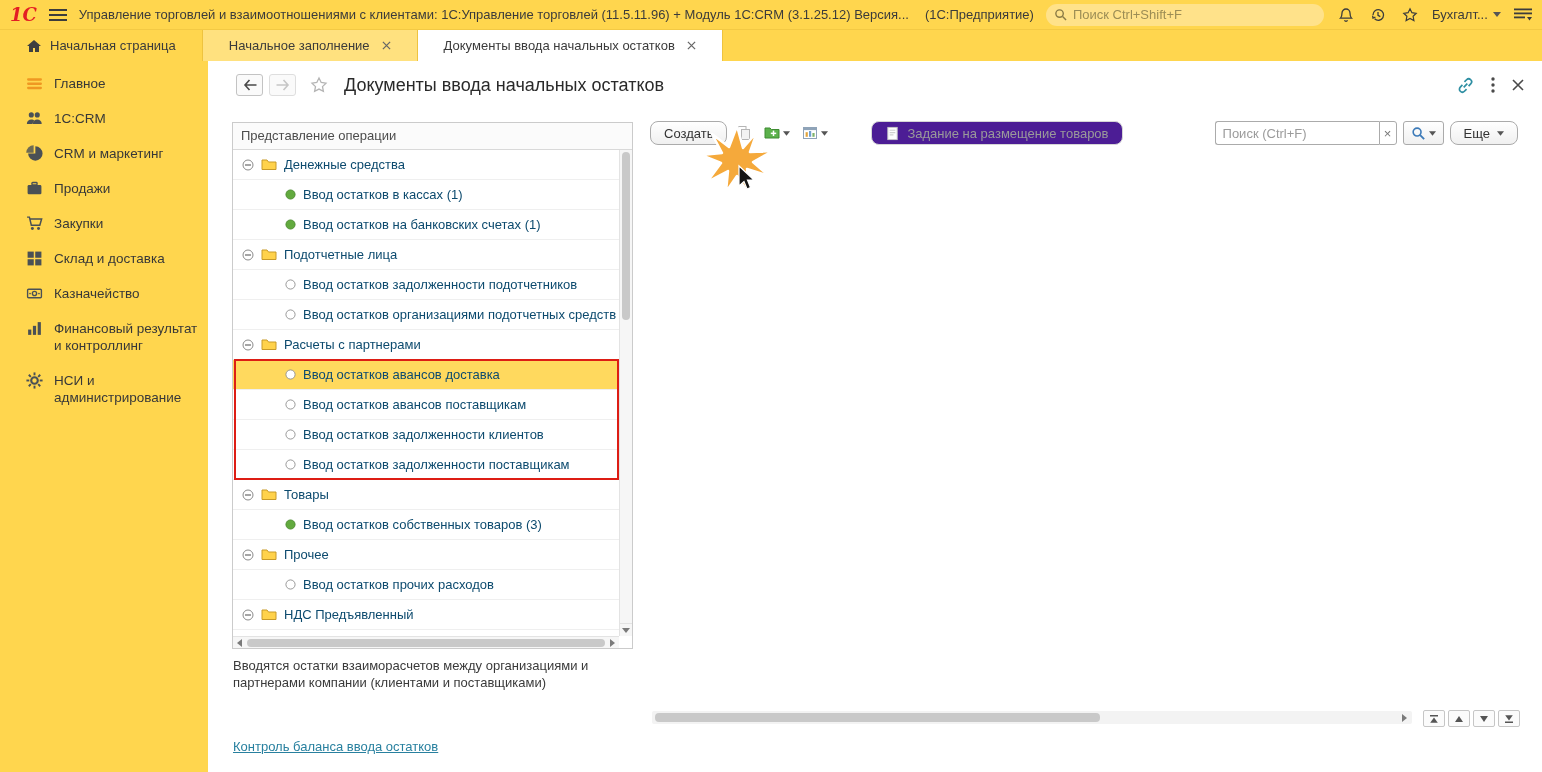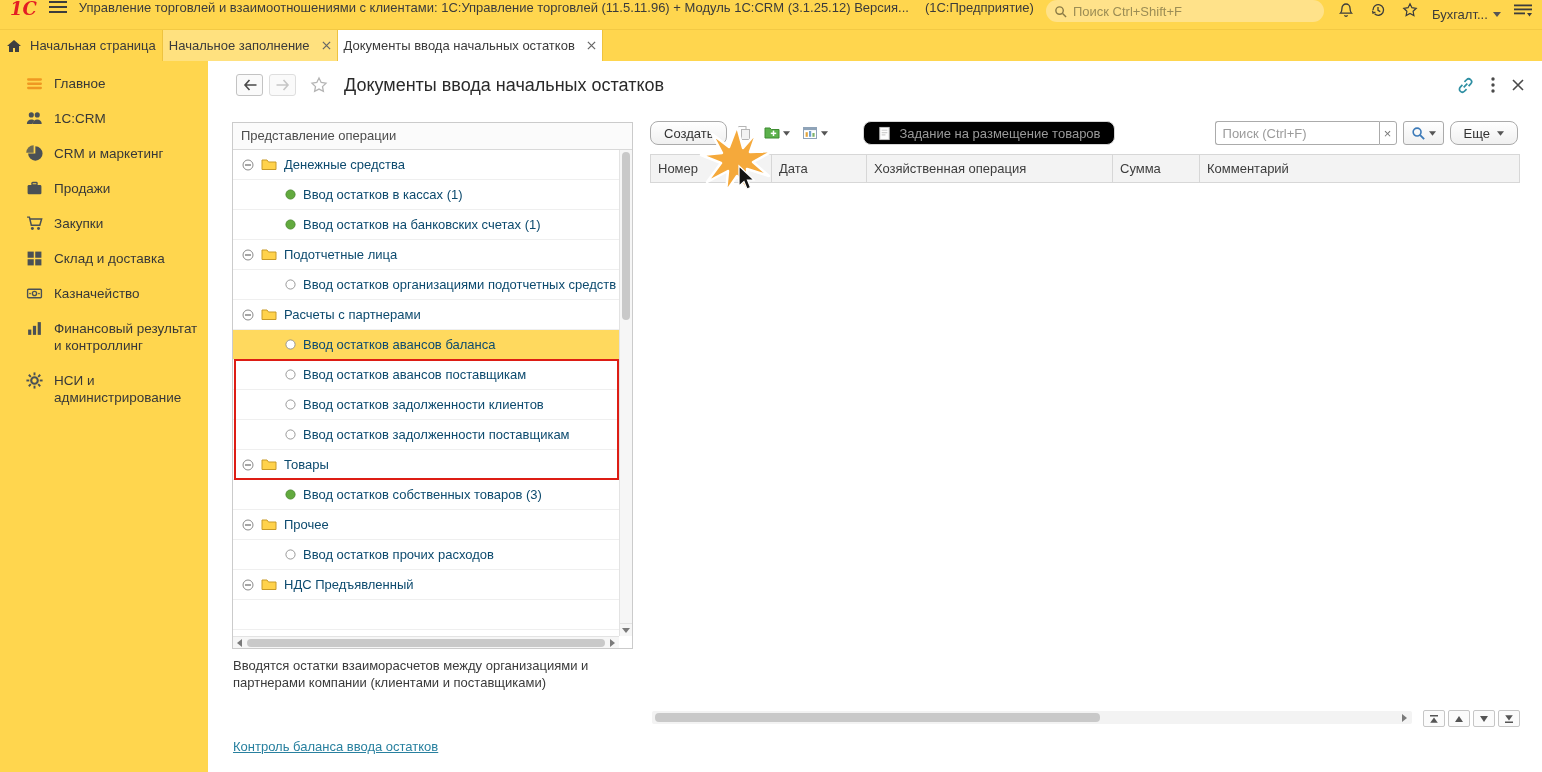"1С" .topbar { align-items: none -> center }
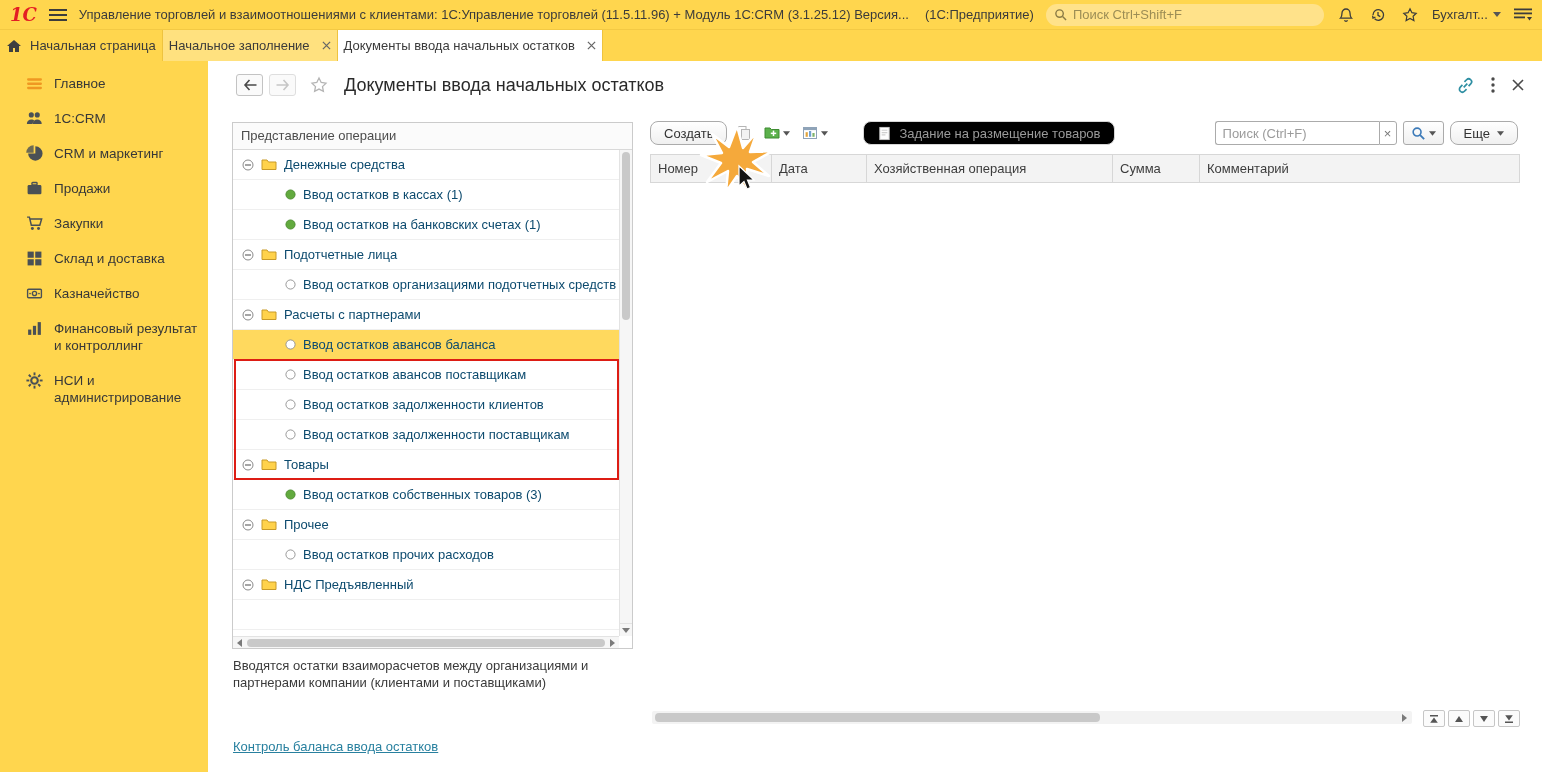"Начальная страница" .tab { padding: 0 6px -> 0 26px }
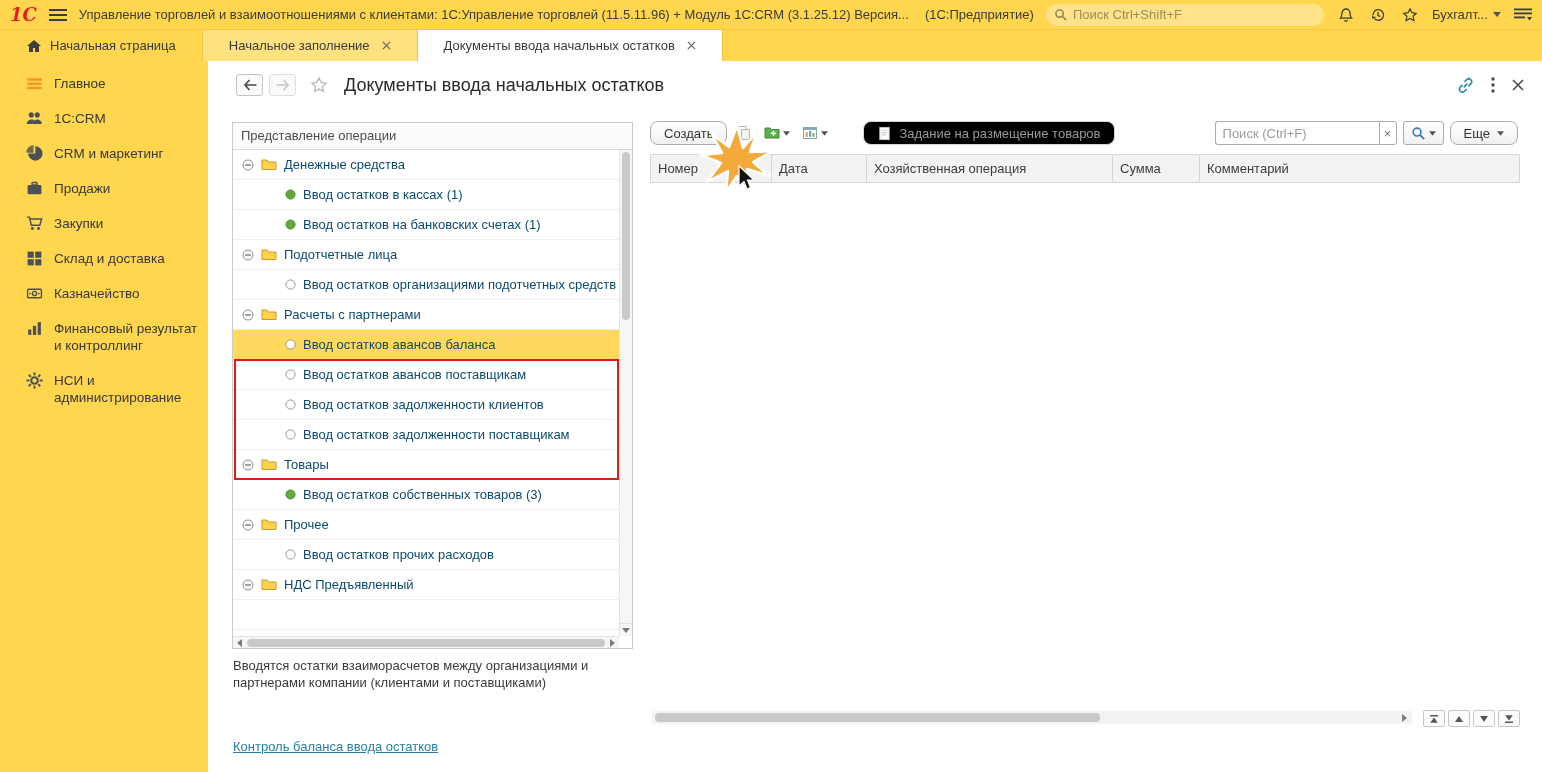"Задание на размещение товаров" .btn.dis { background: #000000 -> #4c1d95; margin-left: 26px -> 34px }
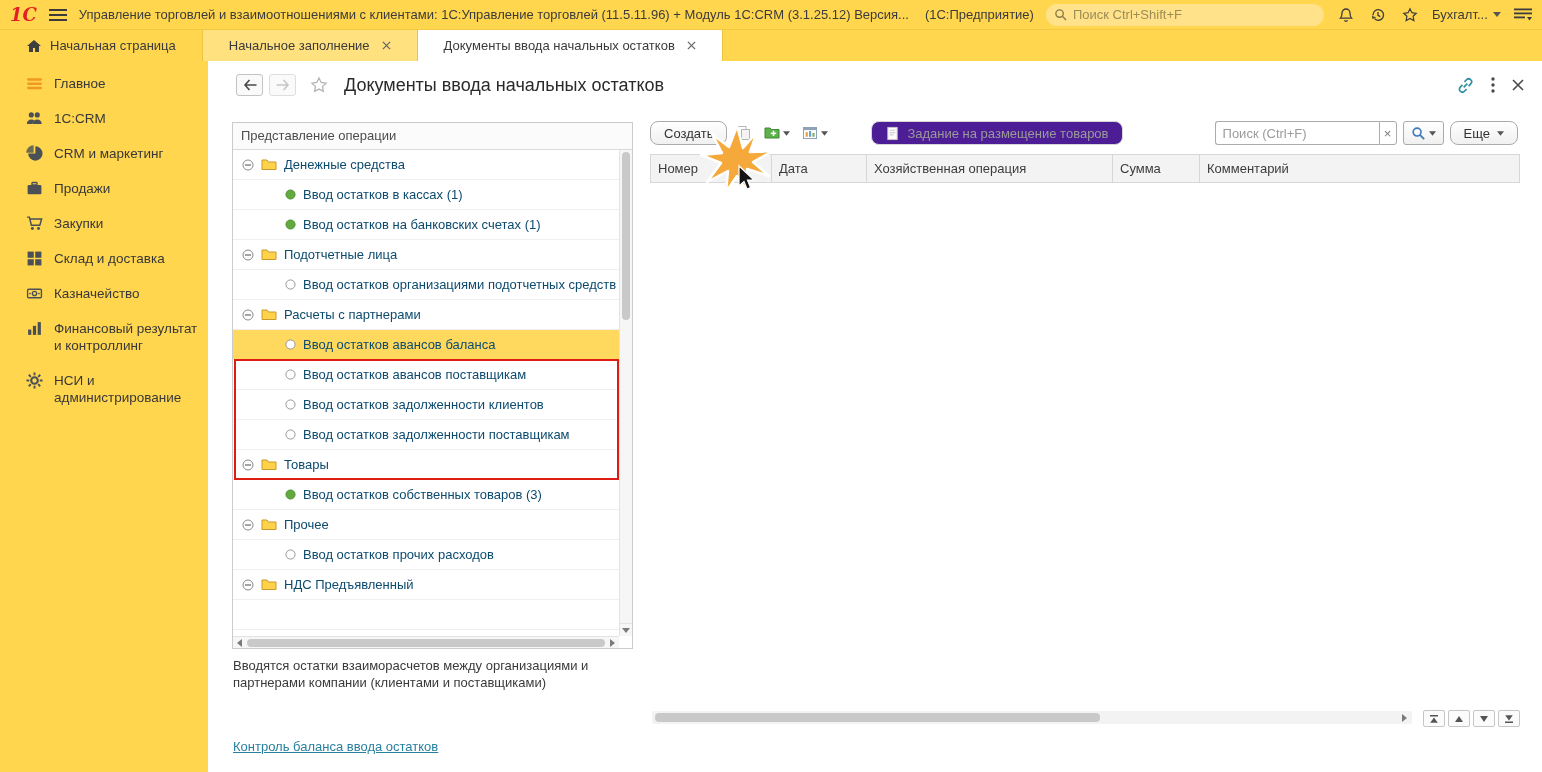"Номер" div.grid-header { html: <div> <div>Номер</div> <div>Дата</div> <div>Хозяйственная операция</div> <div>Сумма</div> <div>Комментарий</div> </div> -> none }
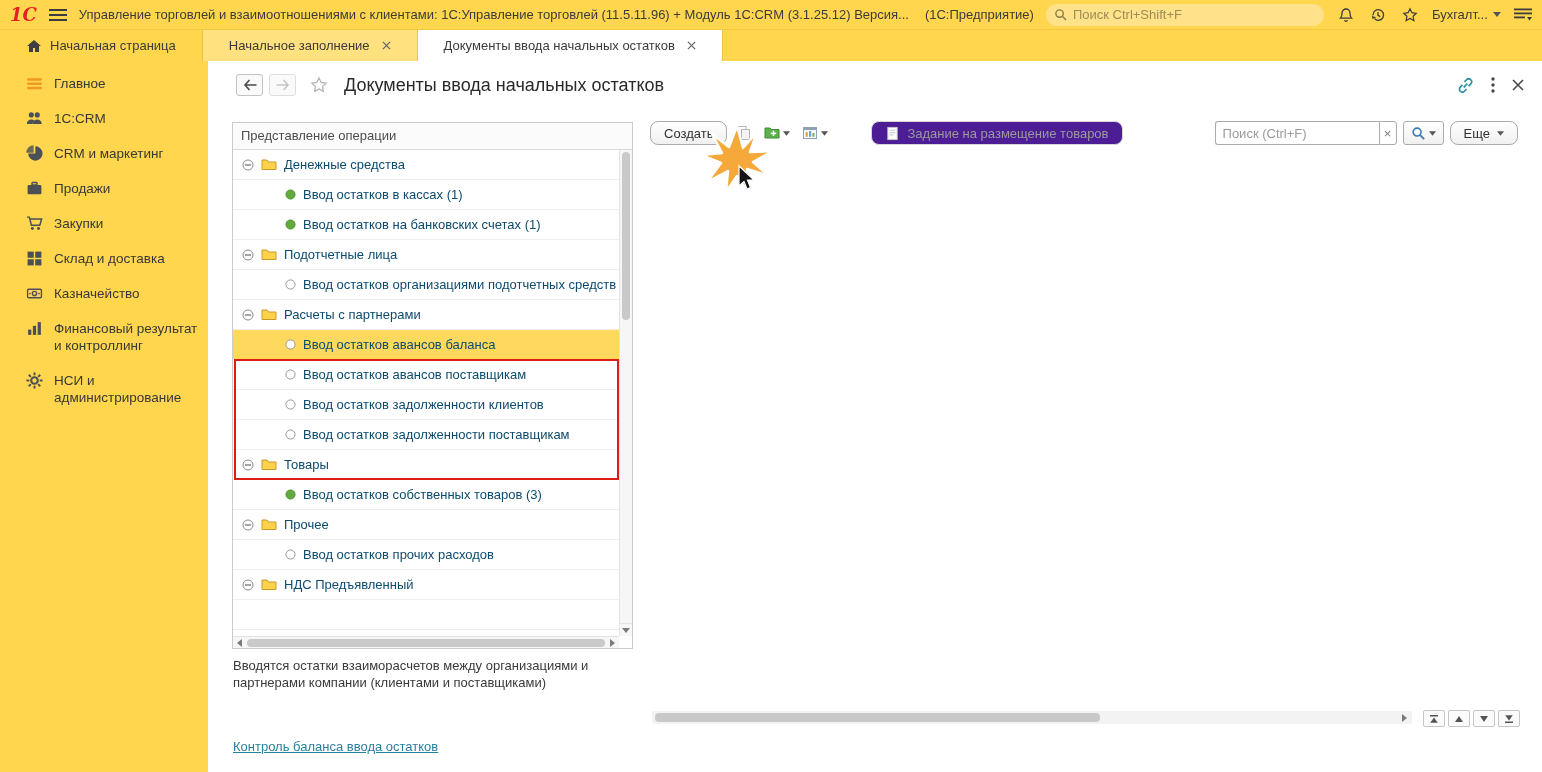"Ввод остатков задолженности" div.tree-row { html: none -> <div> <span> <svg> <circle></circle> </svg> </span> <span>Ввод остатков задолженности подотчетников</span> </div> }
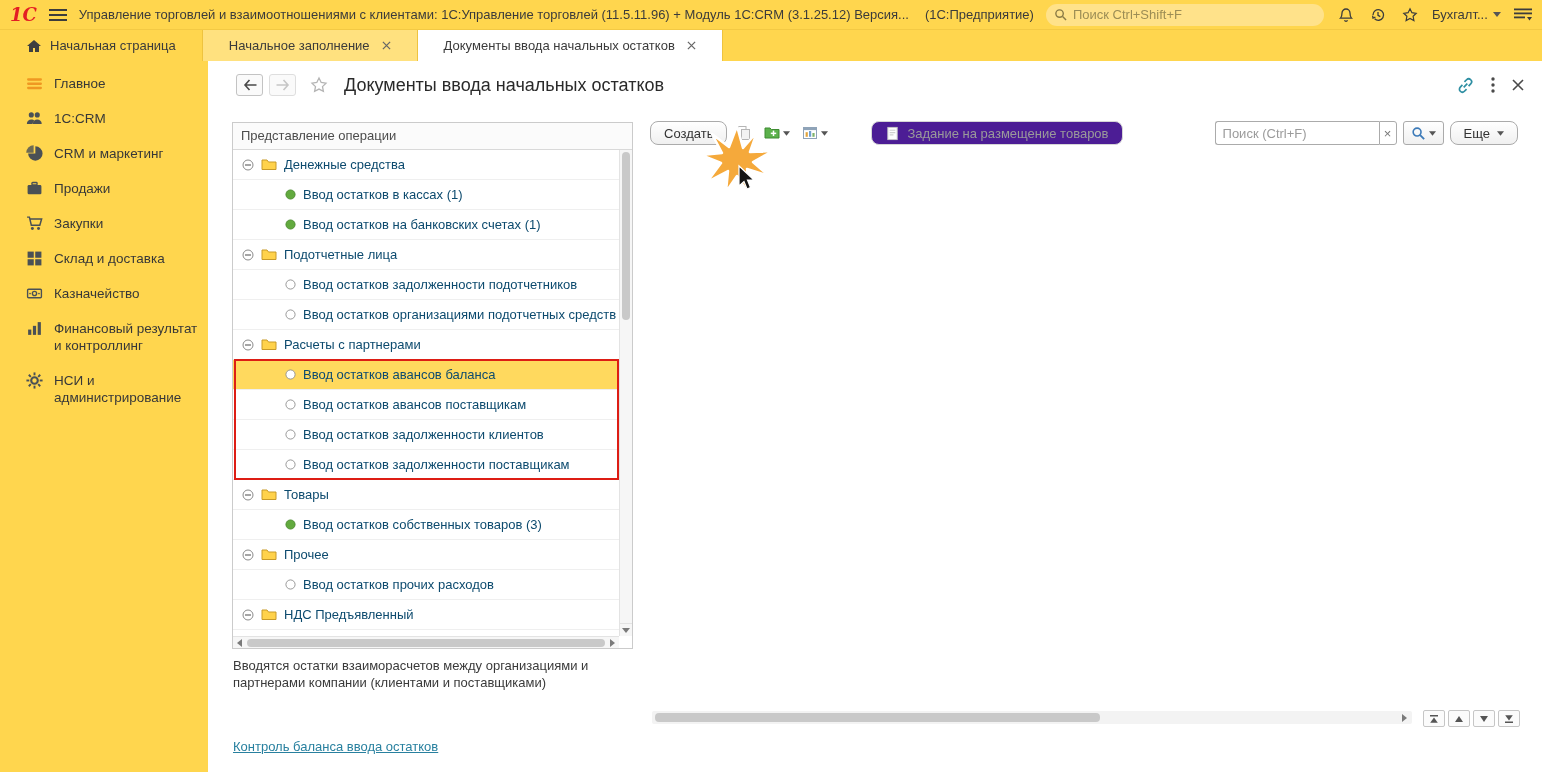"Ввод остатков авансов баланса" span.lbl { text: баланса -> доставка }
